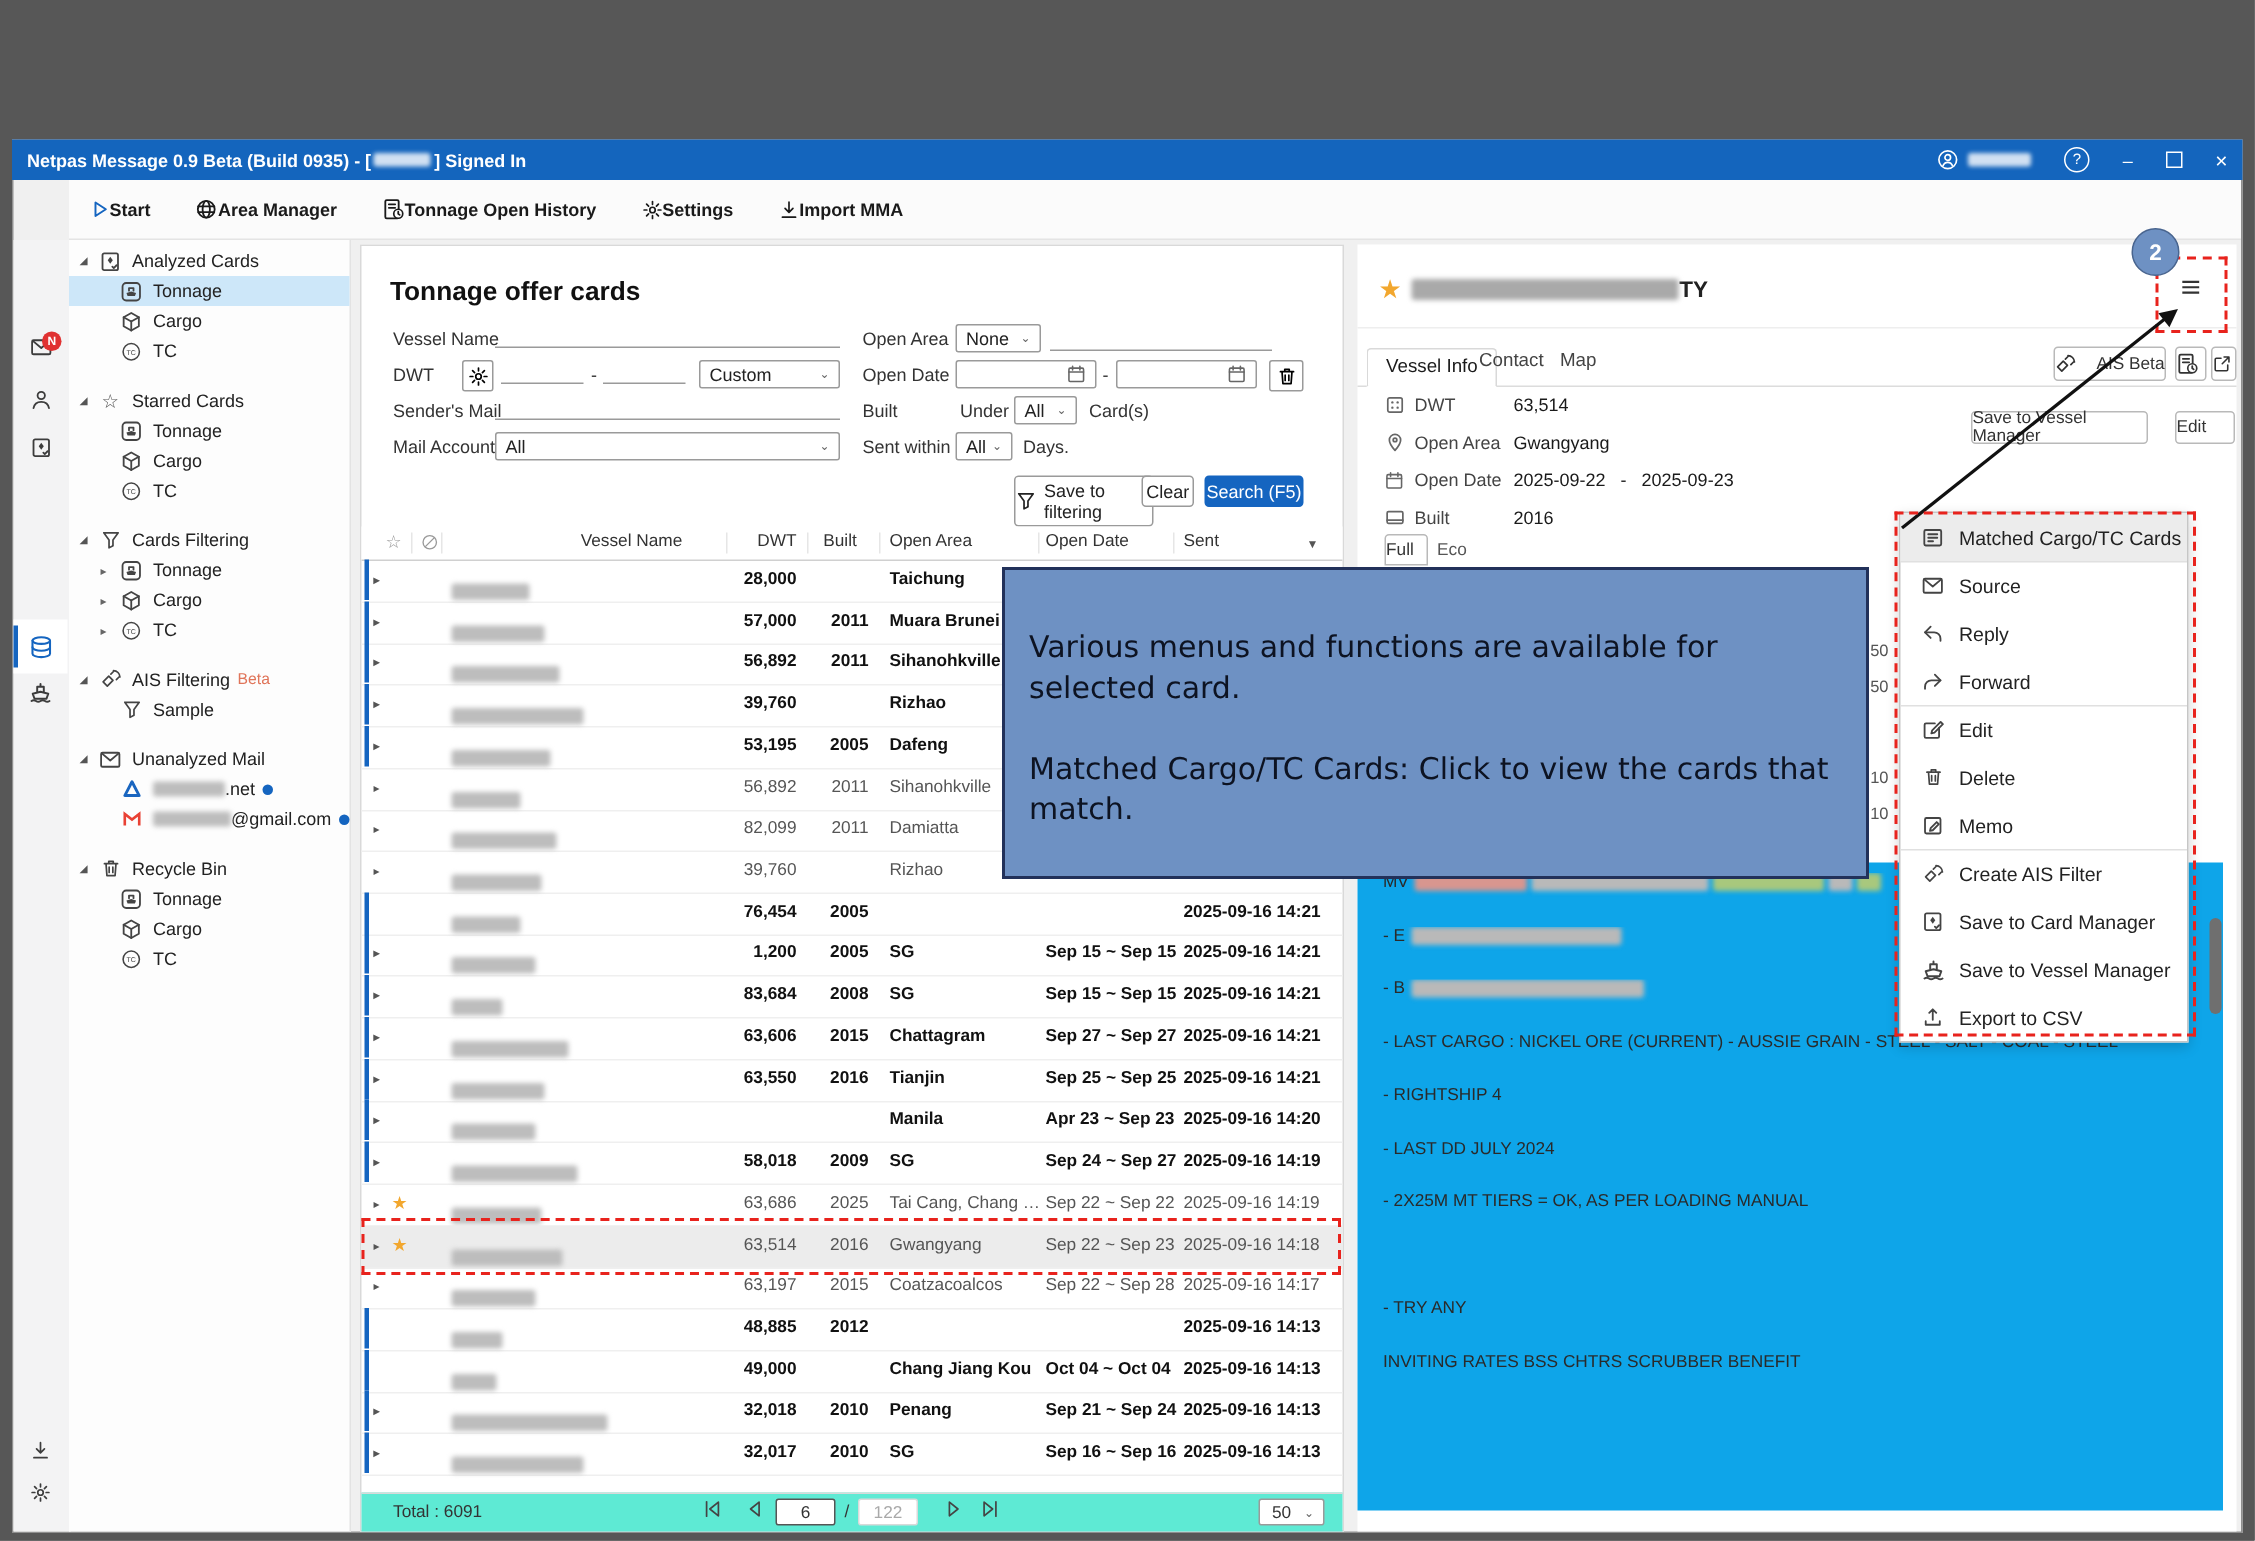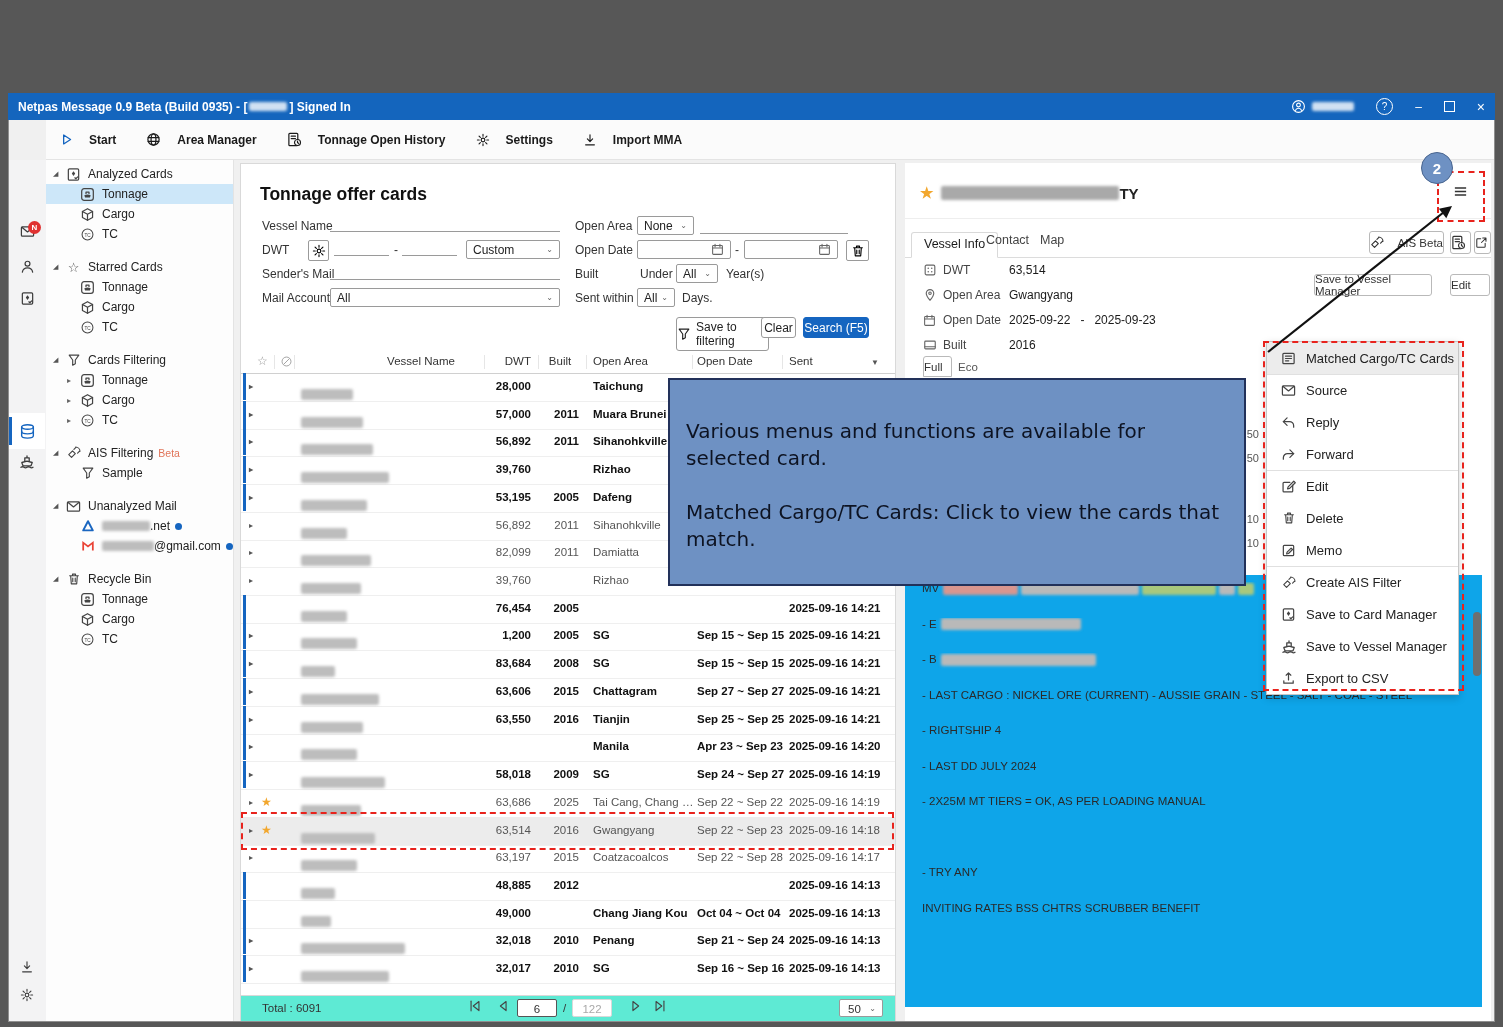"Start" .tb-item { gap: 16px -> 0 }
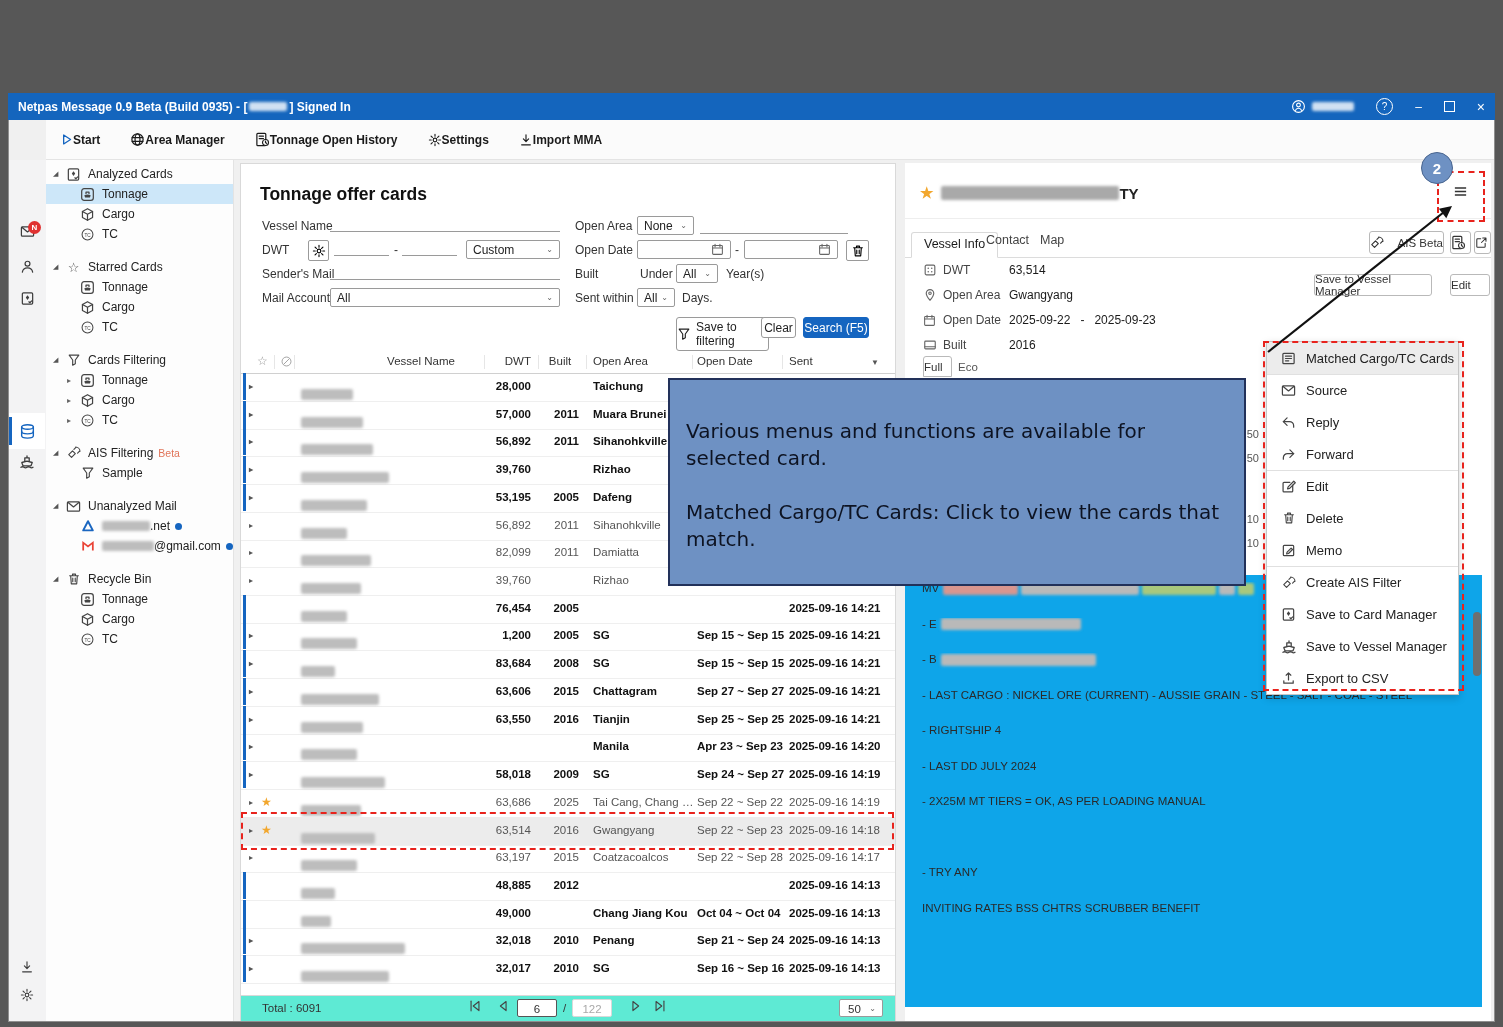"Year(s)" div.flabel { text: Year -> Card }
